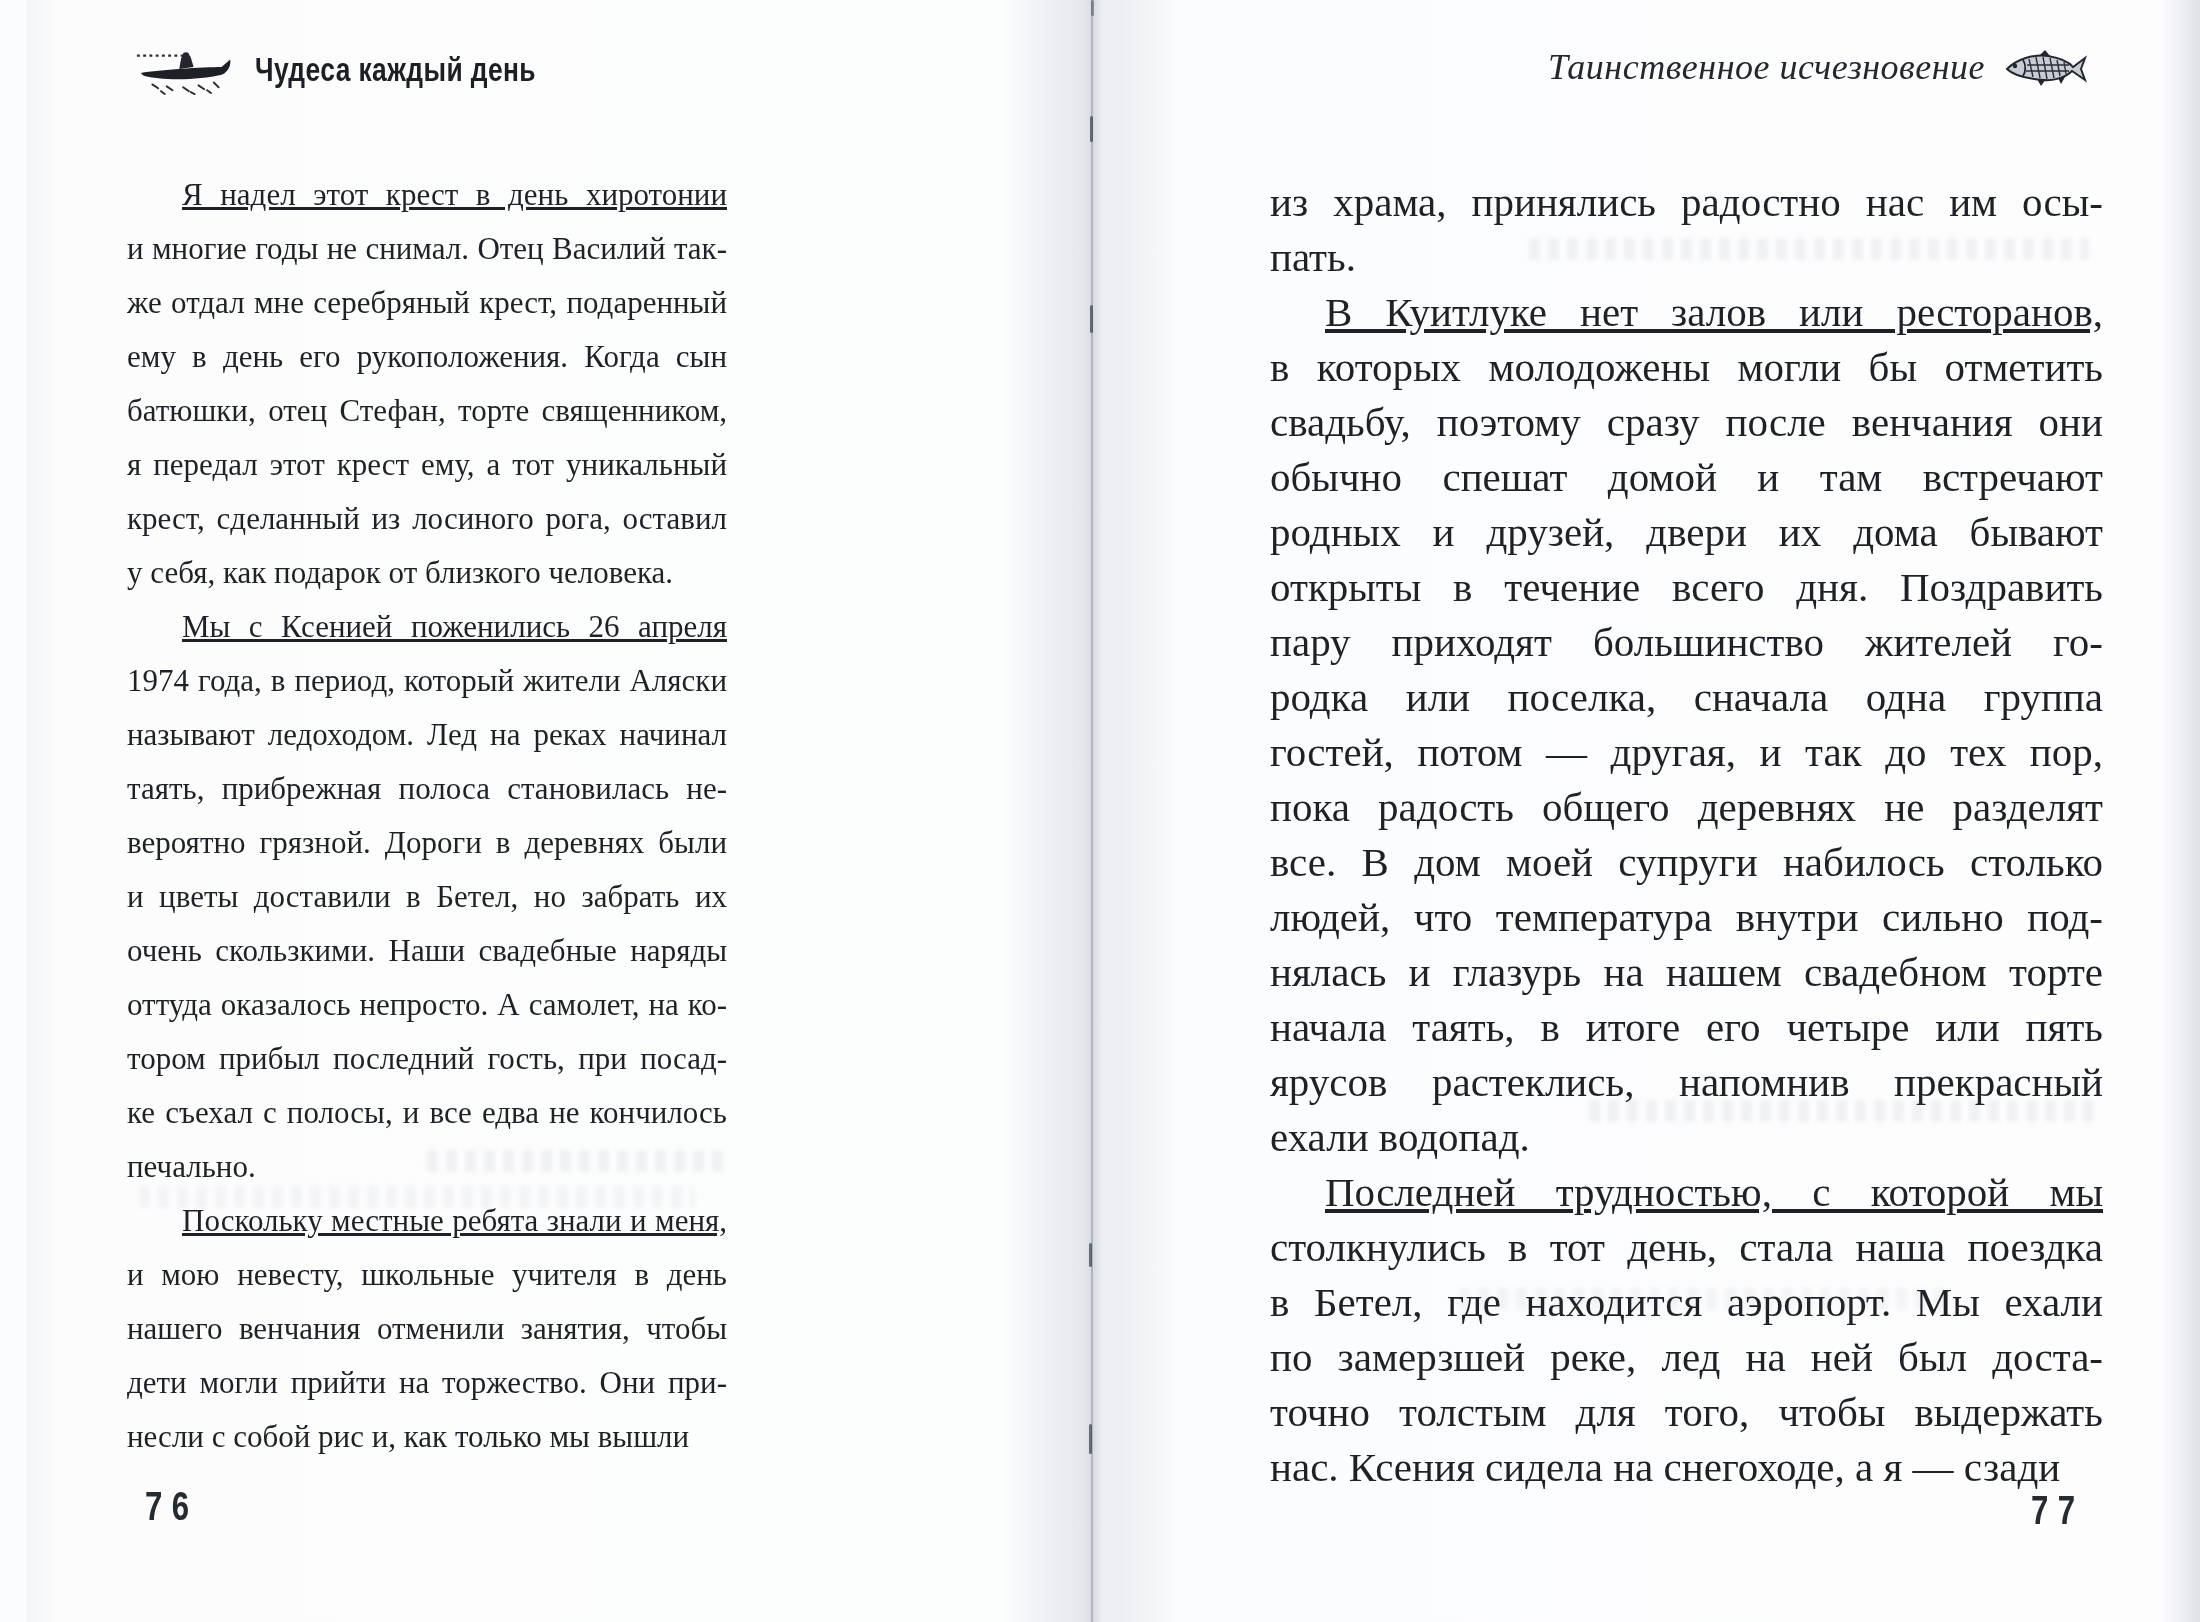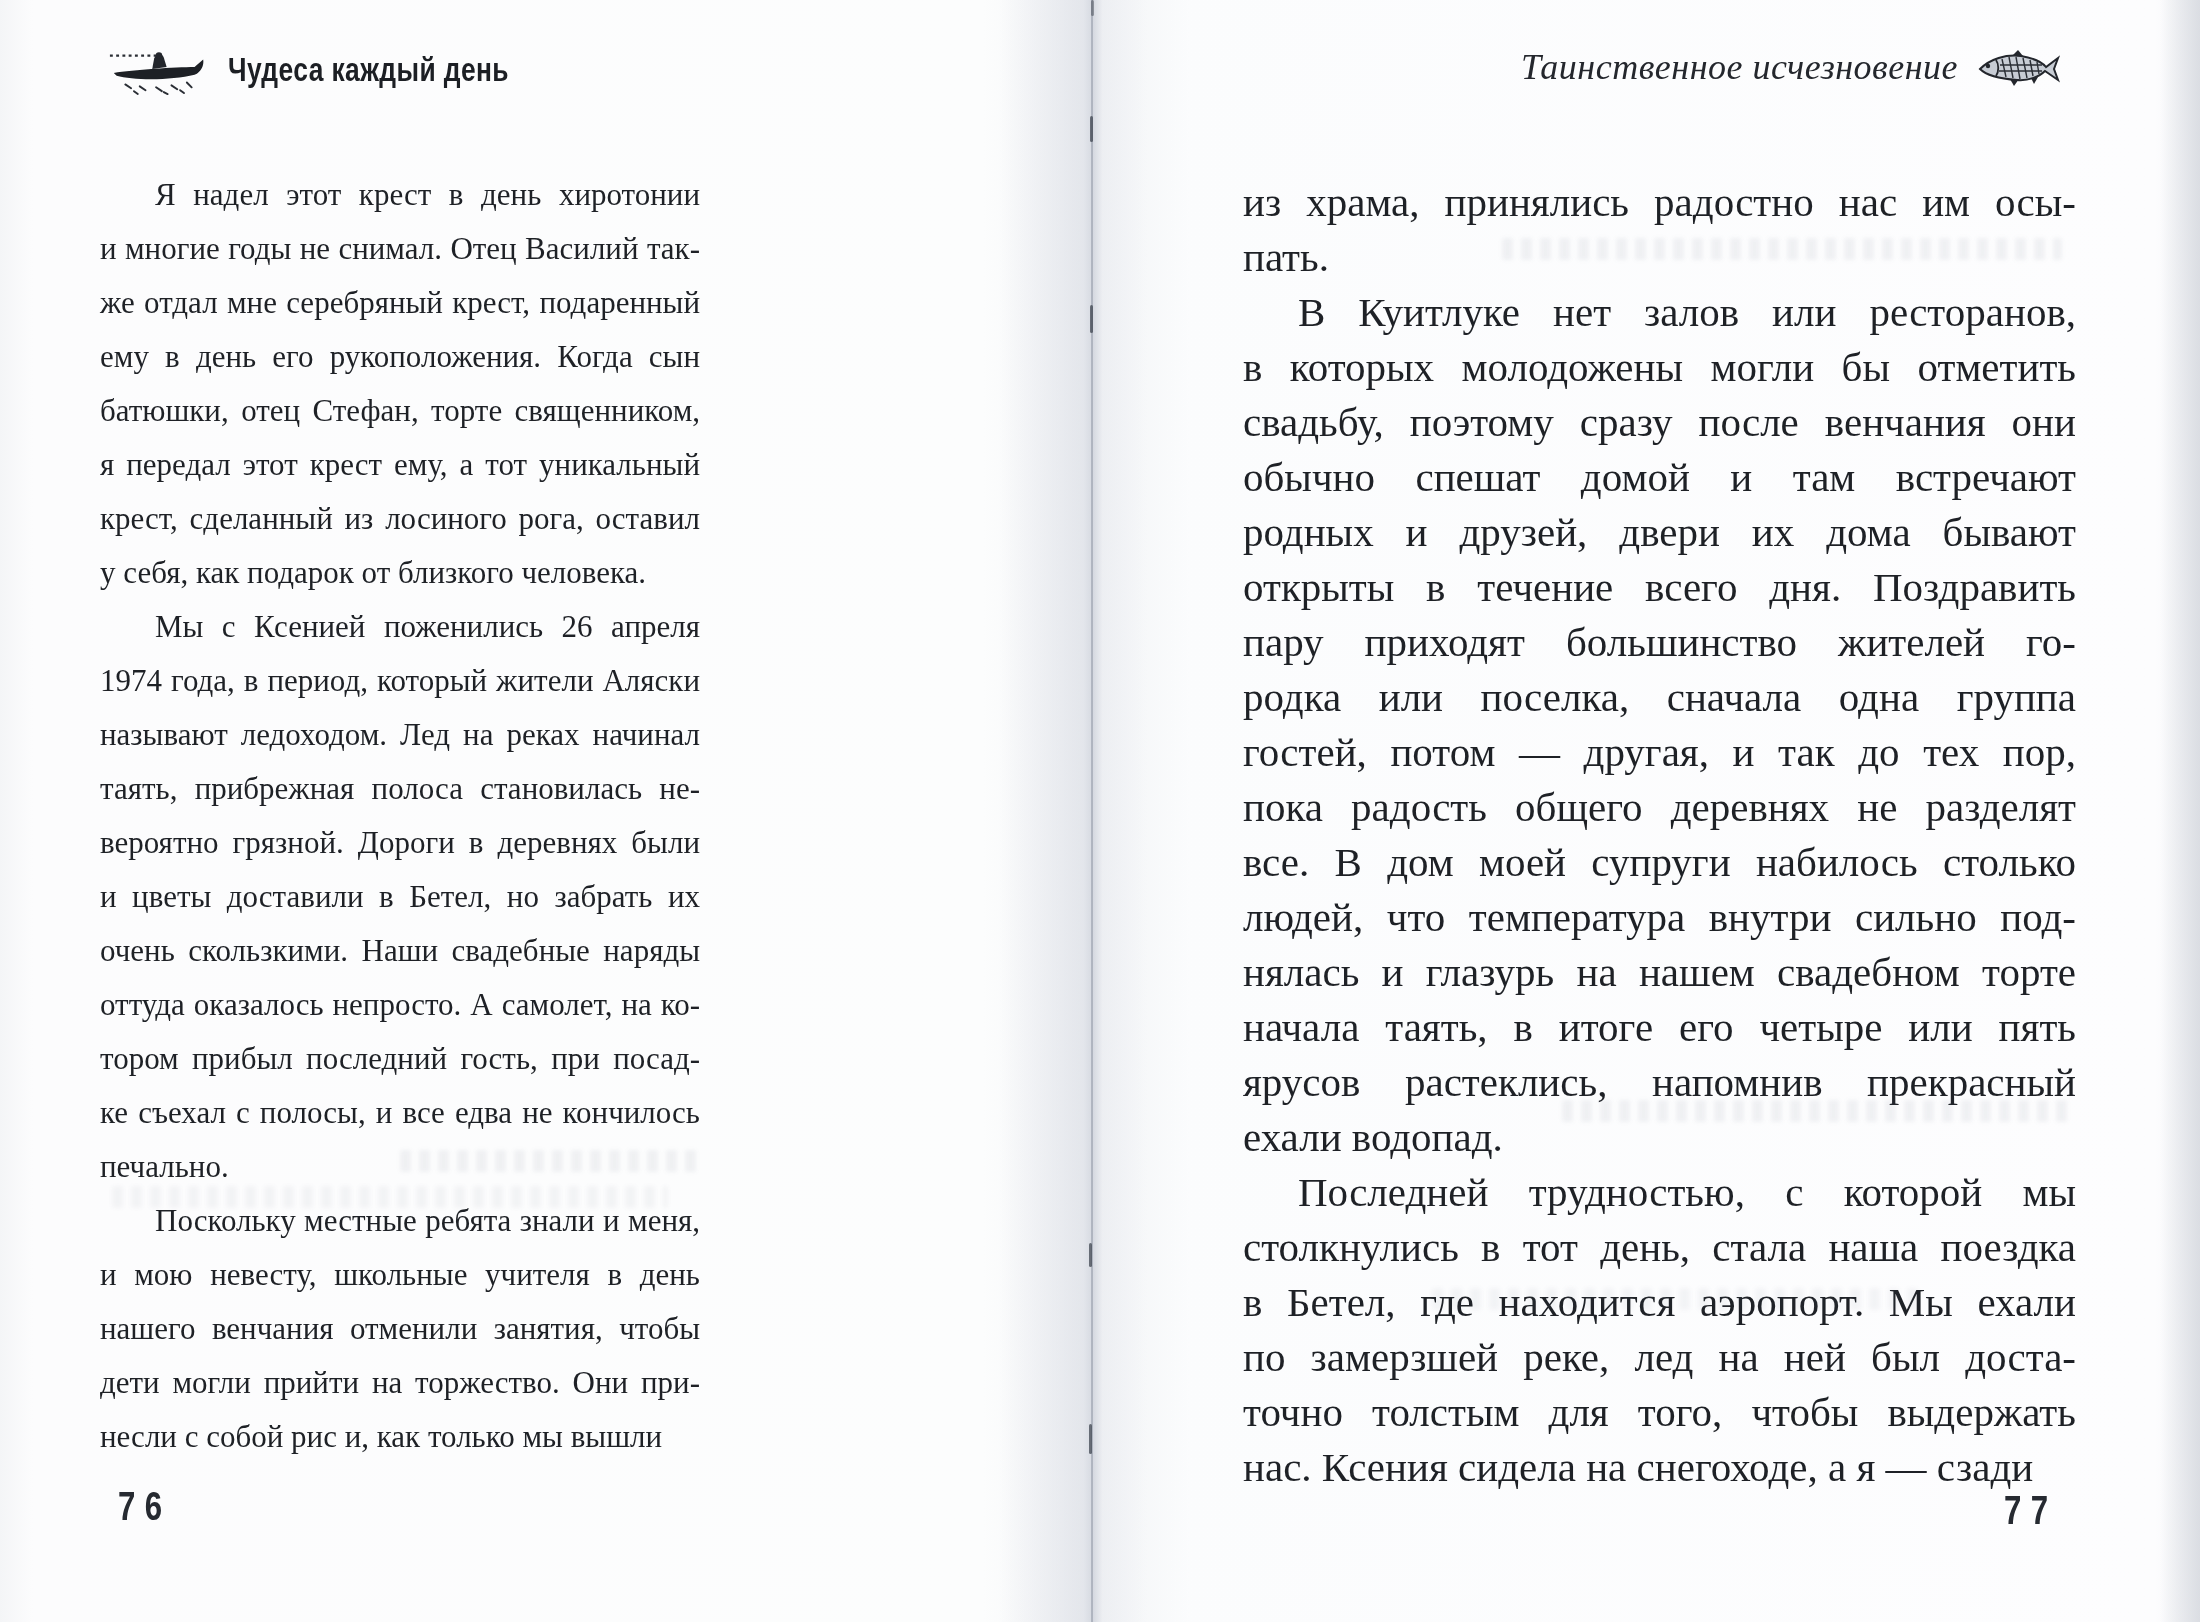"Чудеса каждый день" .page { margin-left: none -> 27px }
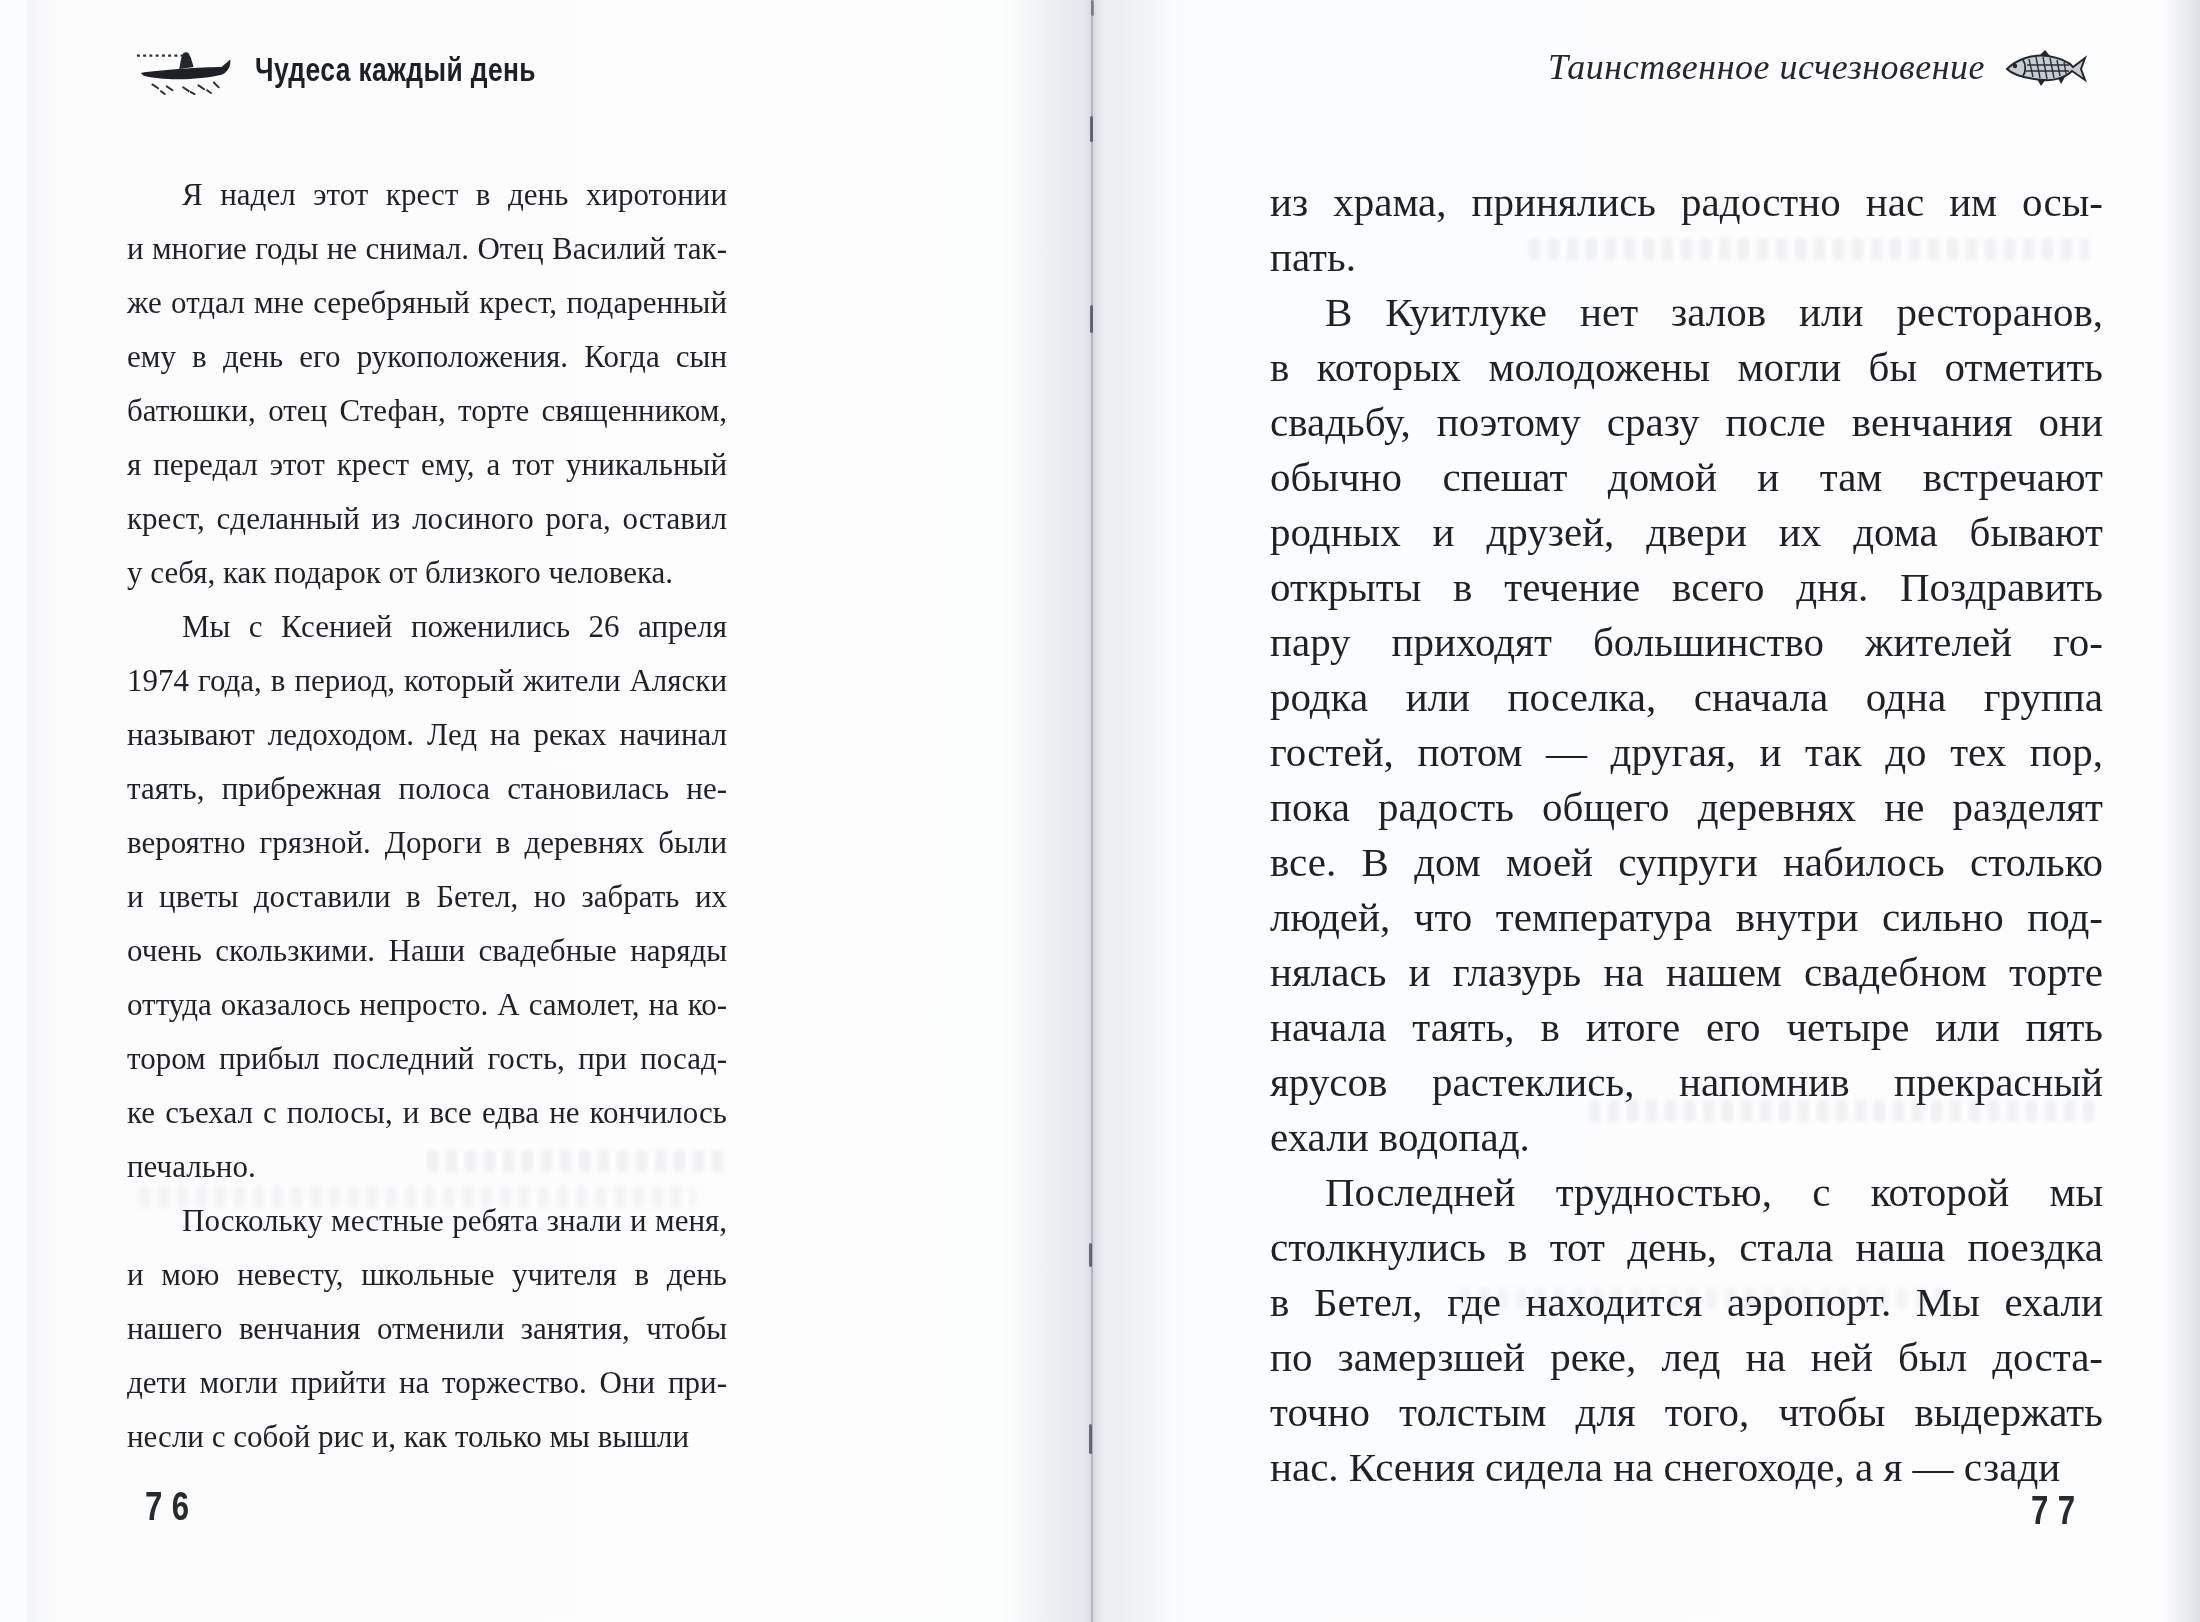"Я надел этот крест в" .para.indent .line:first-child { text-decoration: none -> underline }
